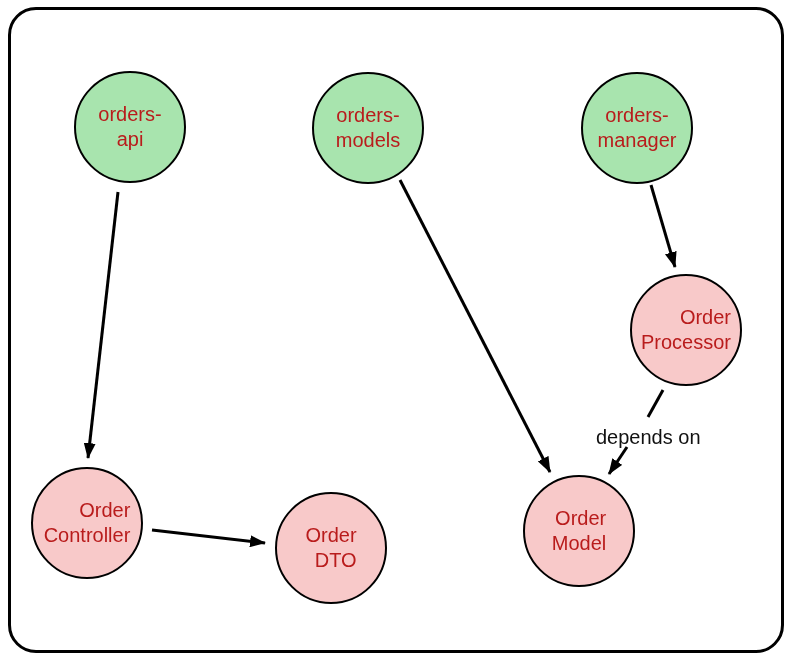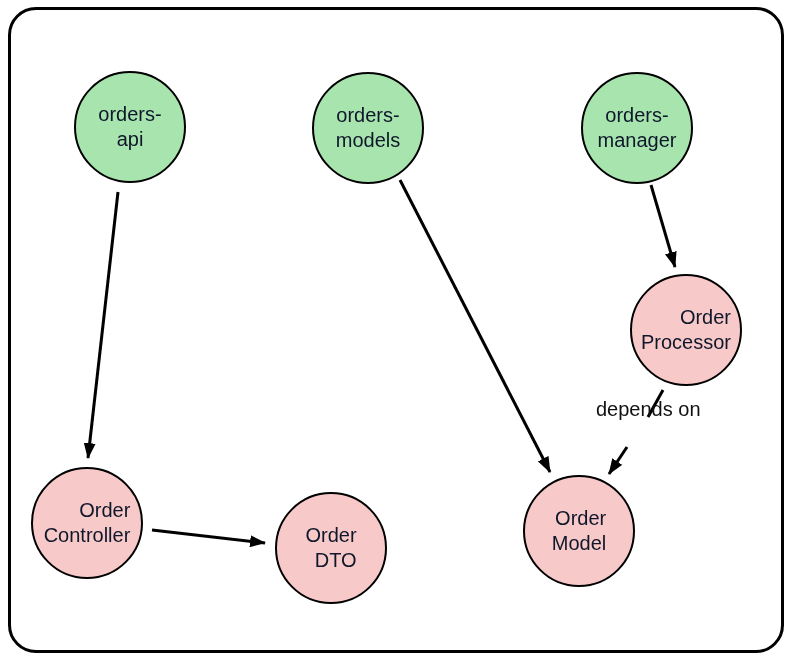"orders-" .node-label { color: #0f172a -> #b91c1c }
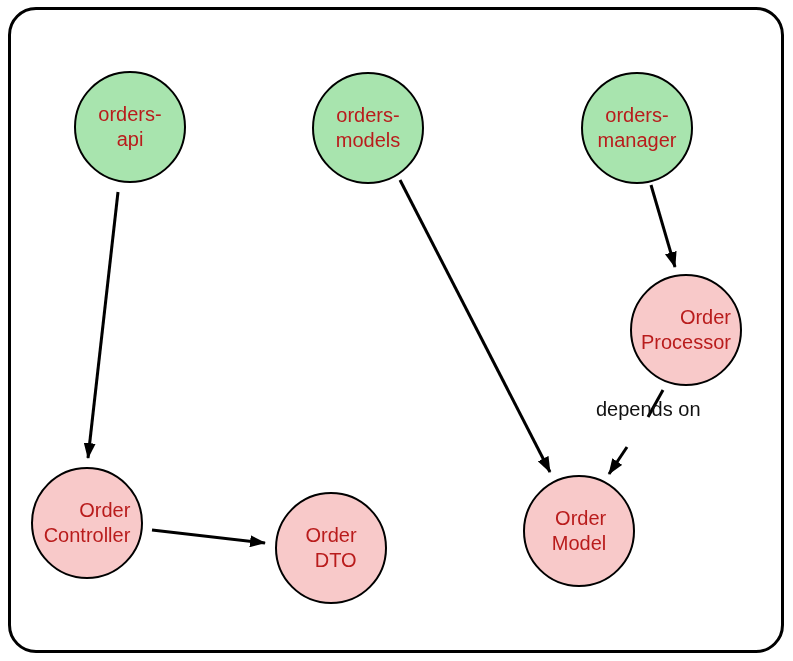"depends on" .edge-label { top: 398px -> 426px }
